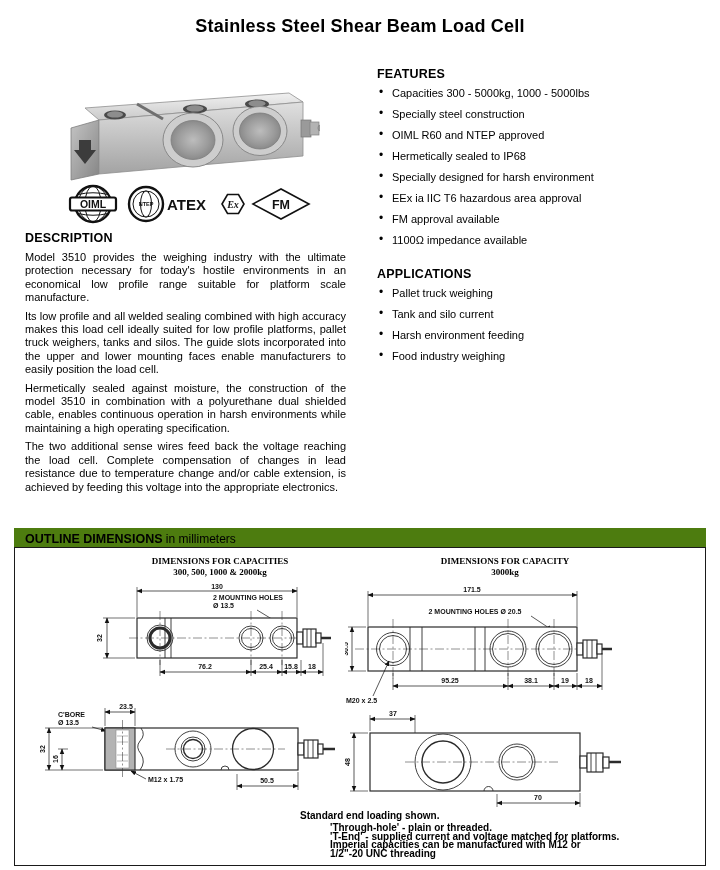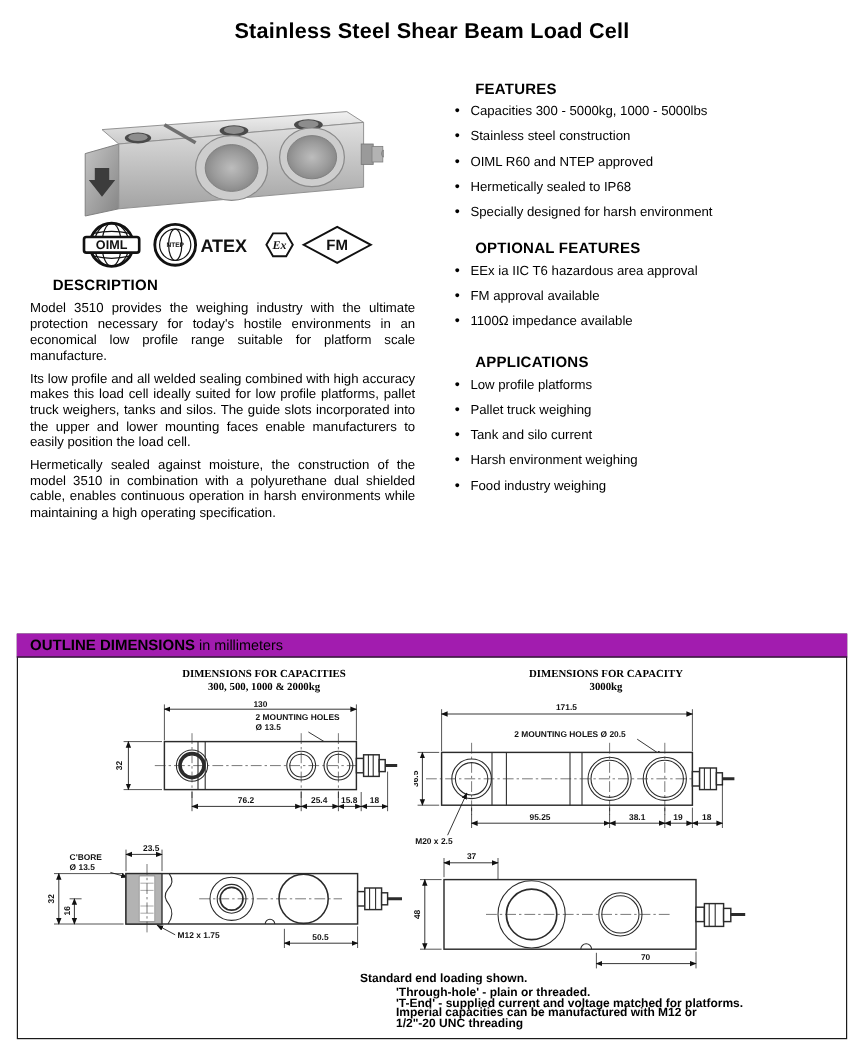"FEATURES" .sec-h { margin-left: 19px -> none }
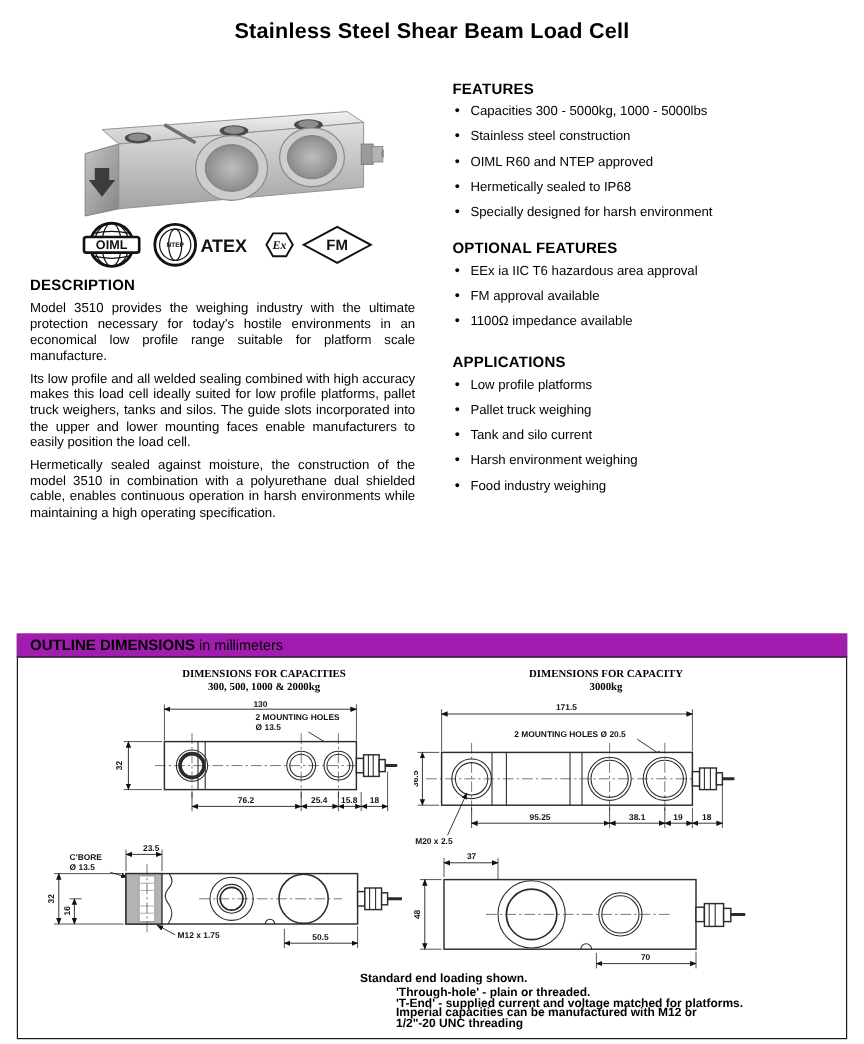"Stainless steel construction" span { text: Stainless -> Specially }
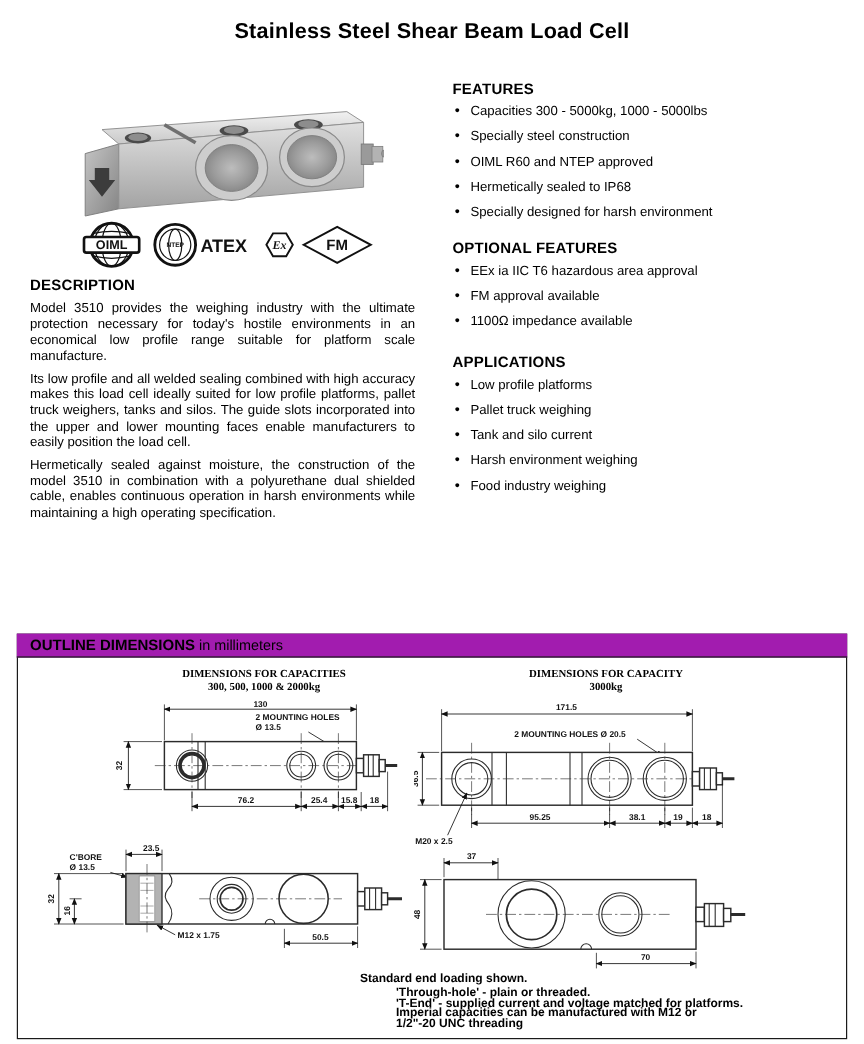"OPTIONAL FEATURES" div.sec-h { html: <div>OPTIONAL FEATURES</div> -> none }
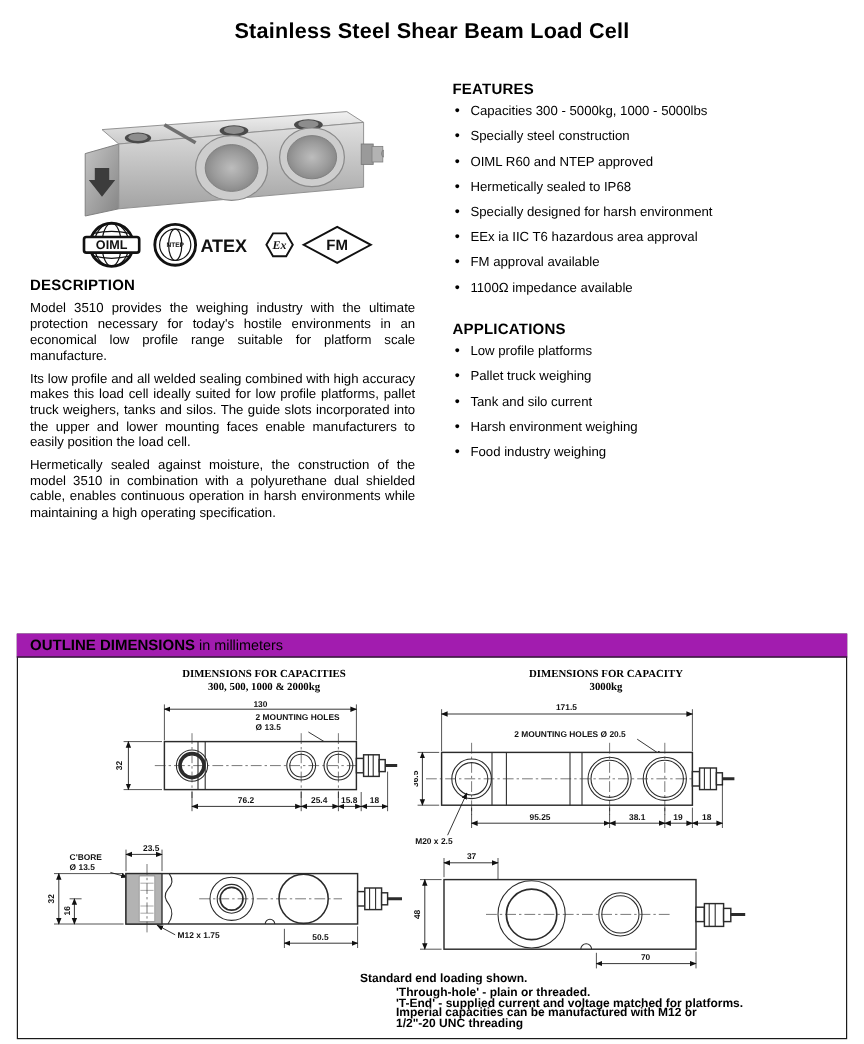"Low profile platforms" div.bullet { html: <div><span>Low profile platforms</span></div> -> none }
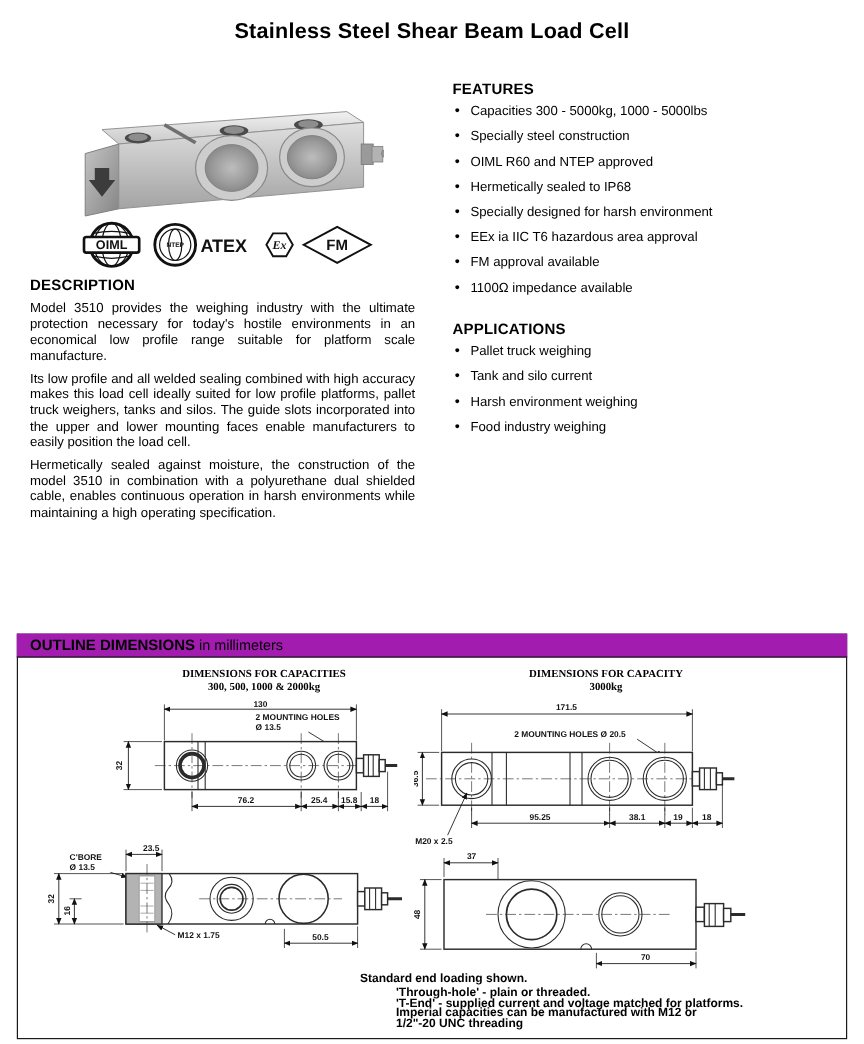"Harsh environment weighing" span { text: weighing -> feeding }
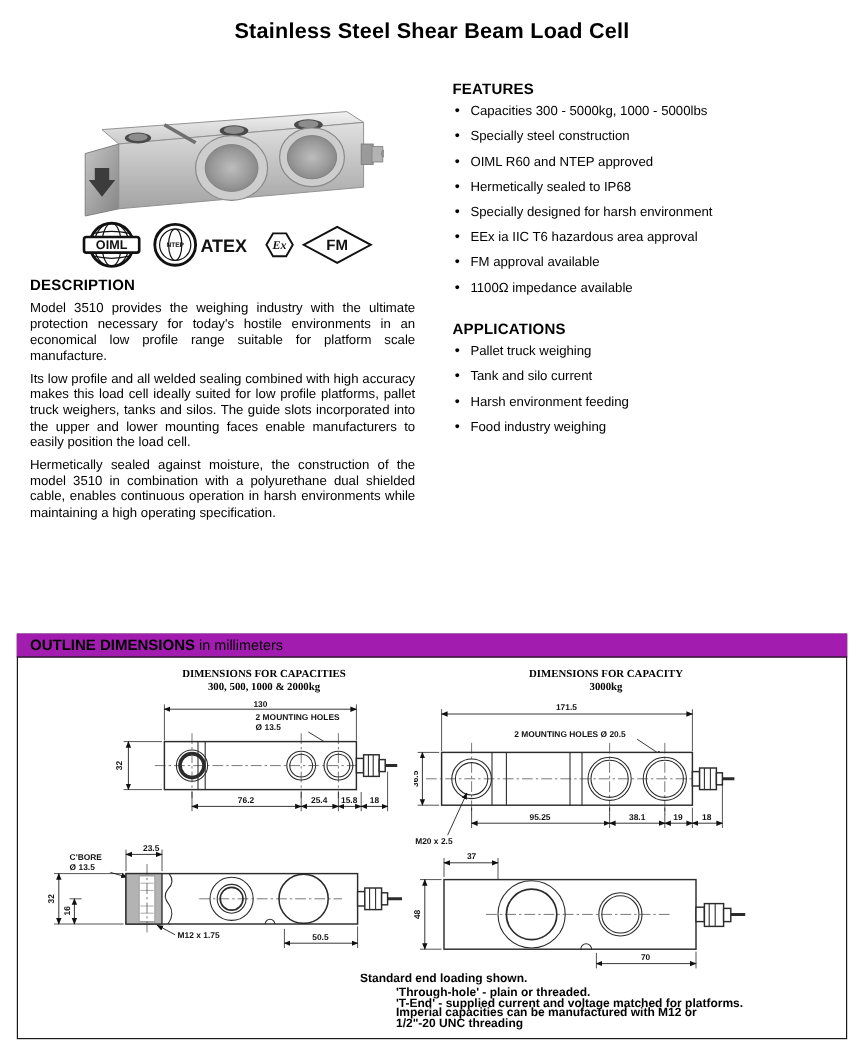"The two additional sense wires" p { html: none -> <p>The two additional sense wires feed back the voltage reaching the load cell. Complete compensation of changes in lead resistance due to temperature change and/or cable extension, is achieved by feeding this voltage into the appropriate electronics.</p> }
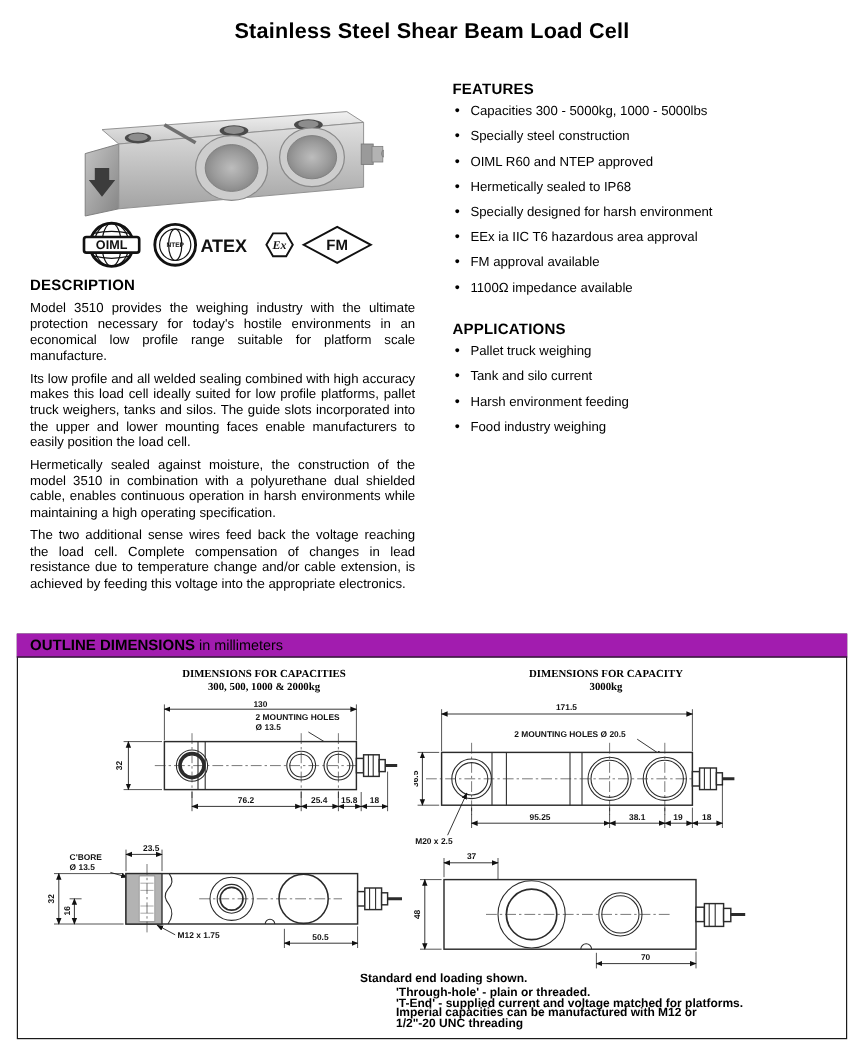"OUTLINE DIMENSIONS in millimeters" div.od-bar { background: #a21caf -> #4d7c0f }
